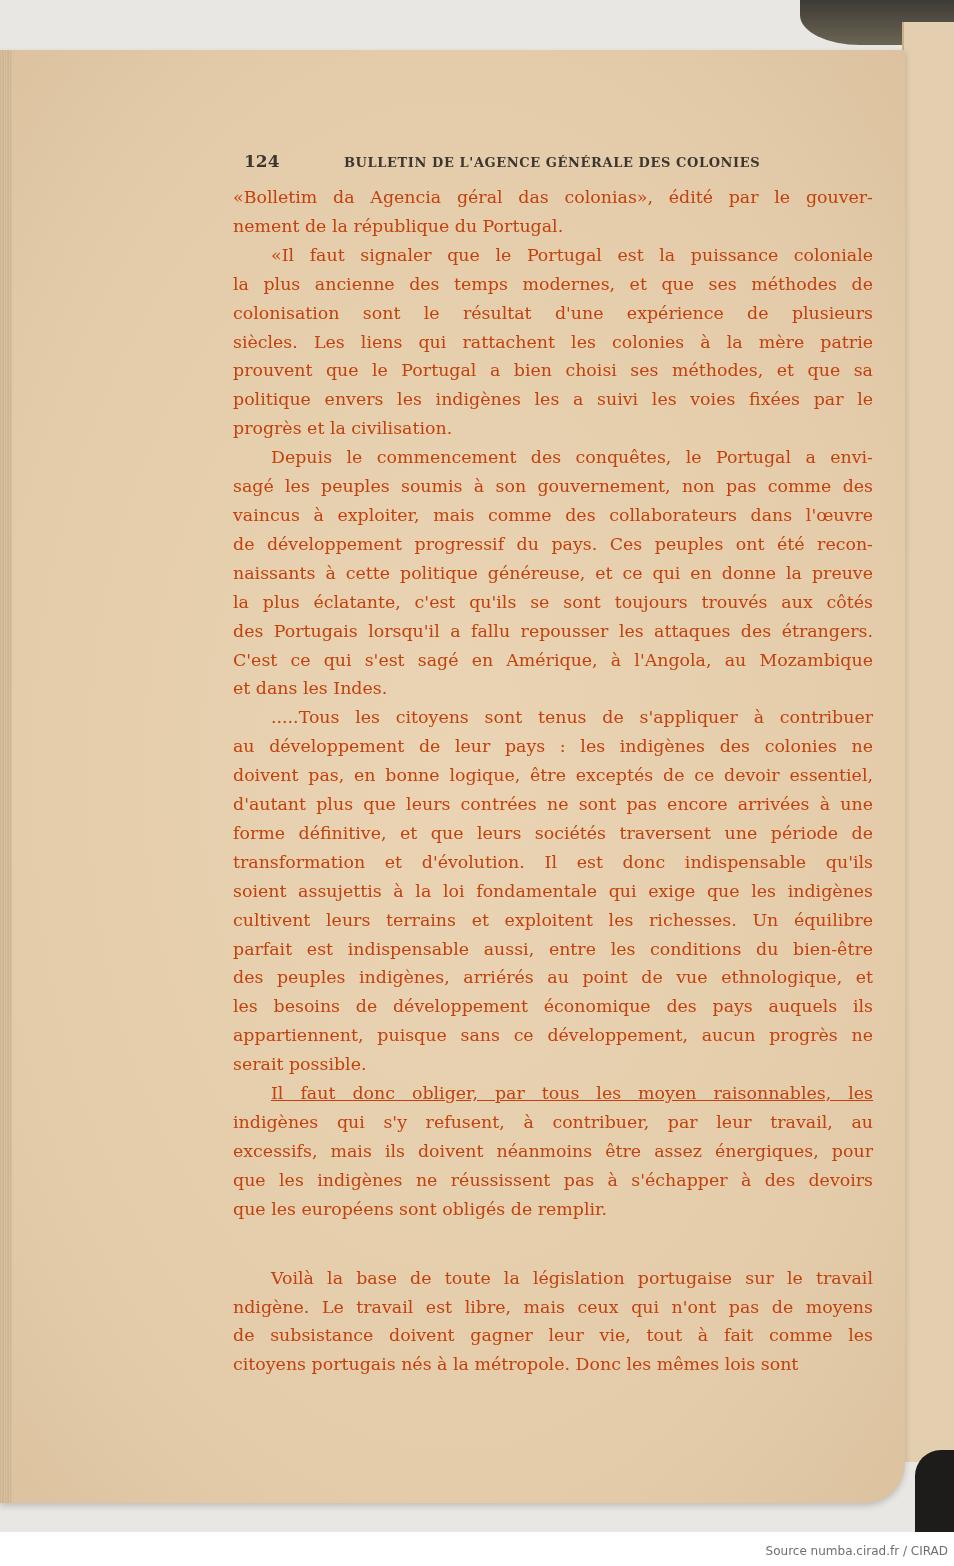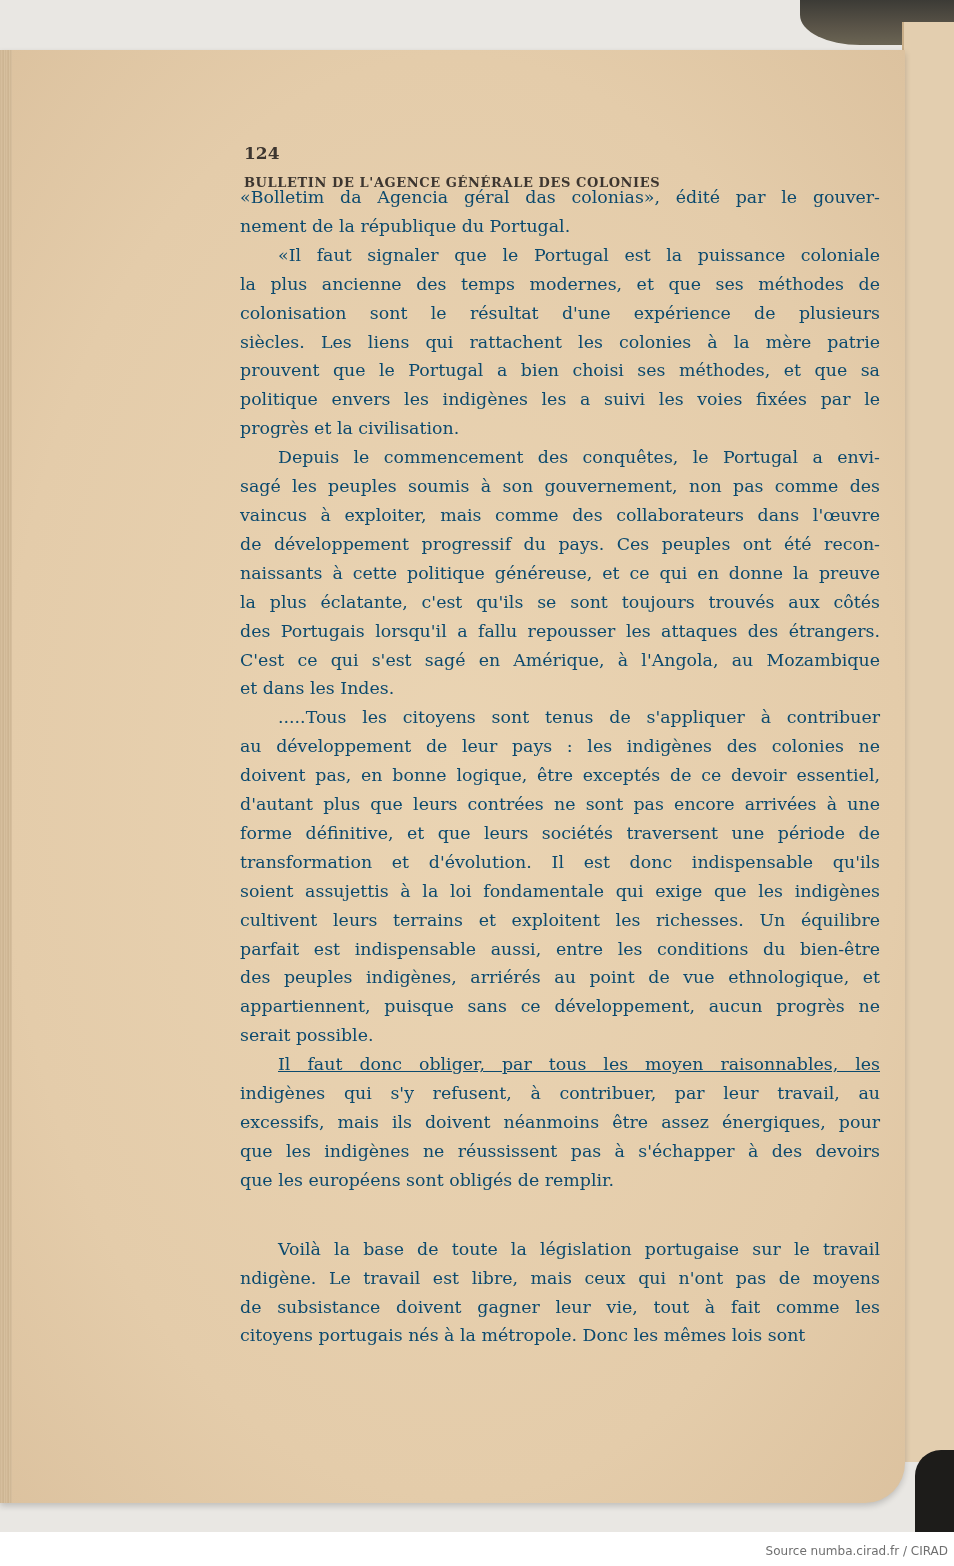"124" .header { flex-direction: column -> none }
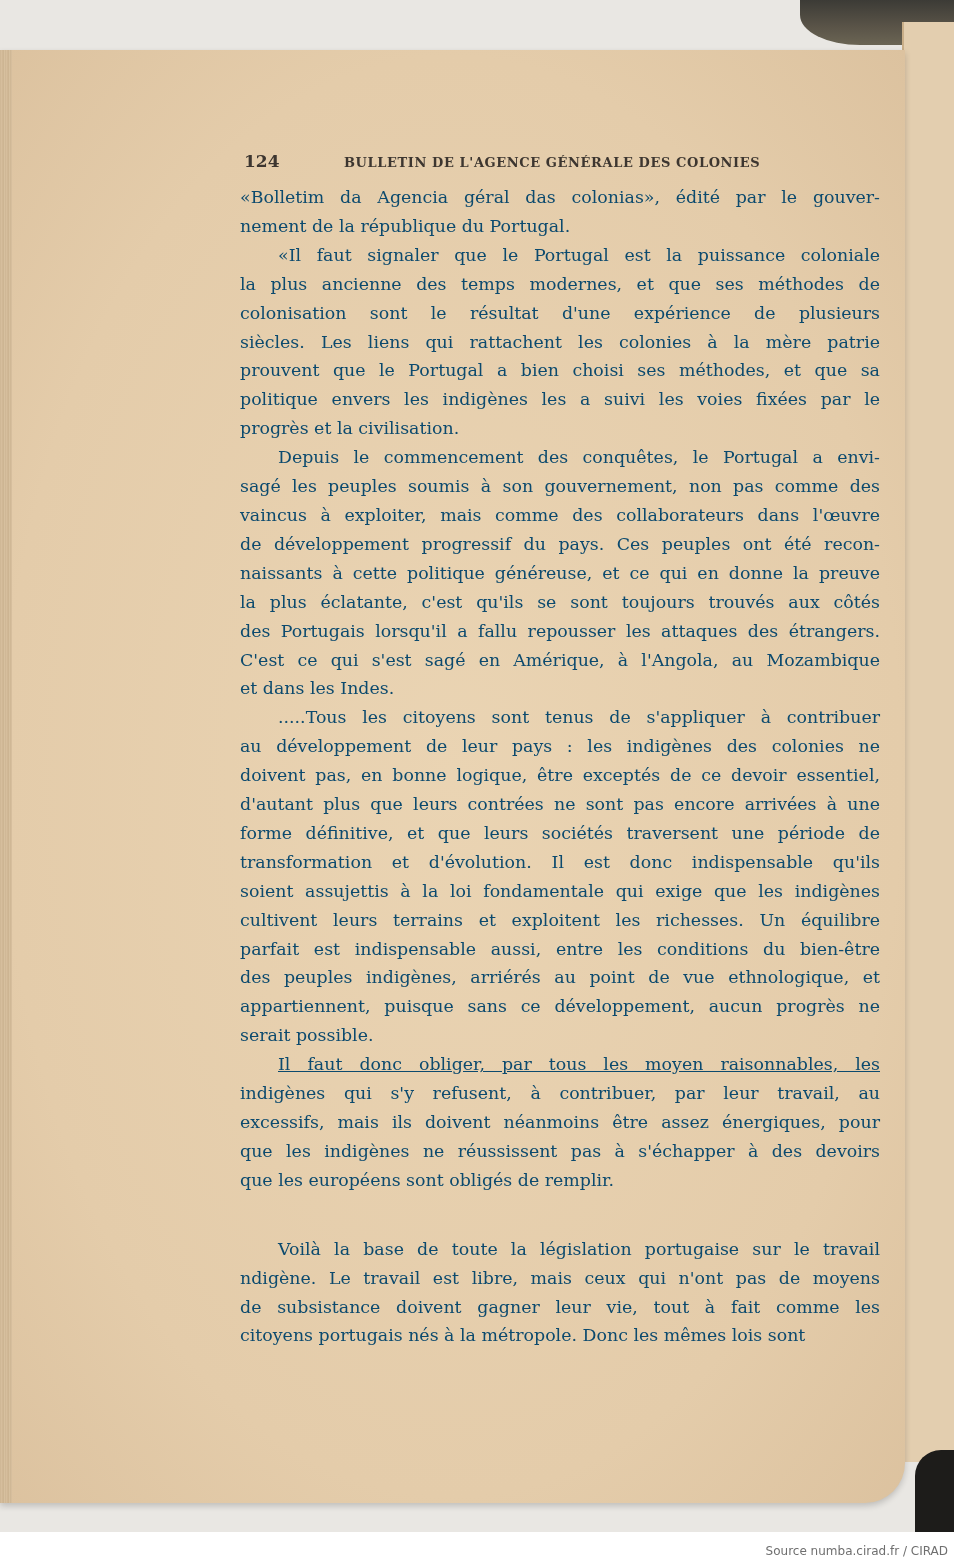"«Bolletim da Agencia géral das" .body-text { color: #0c4a6e -> #c2410c; left: 240px -> 233px }
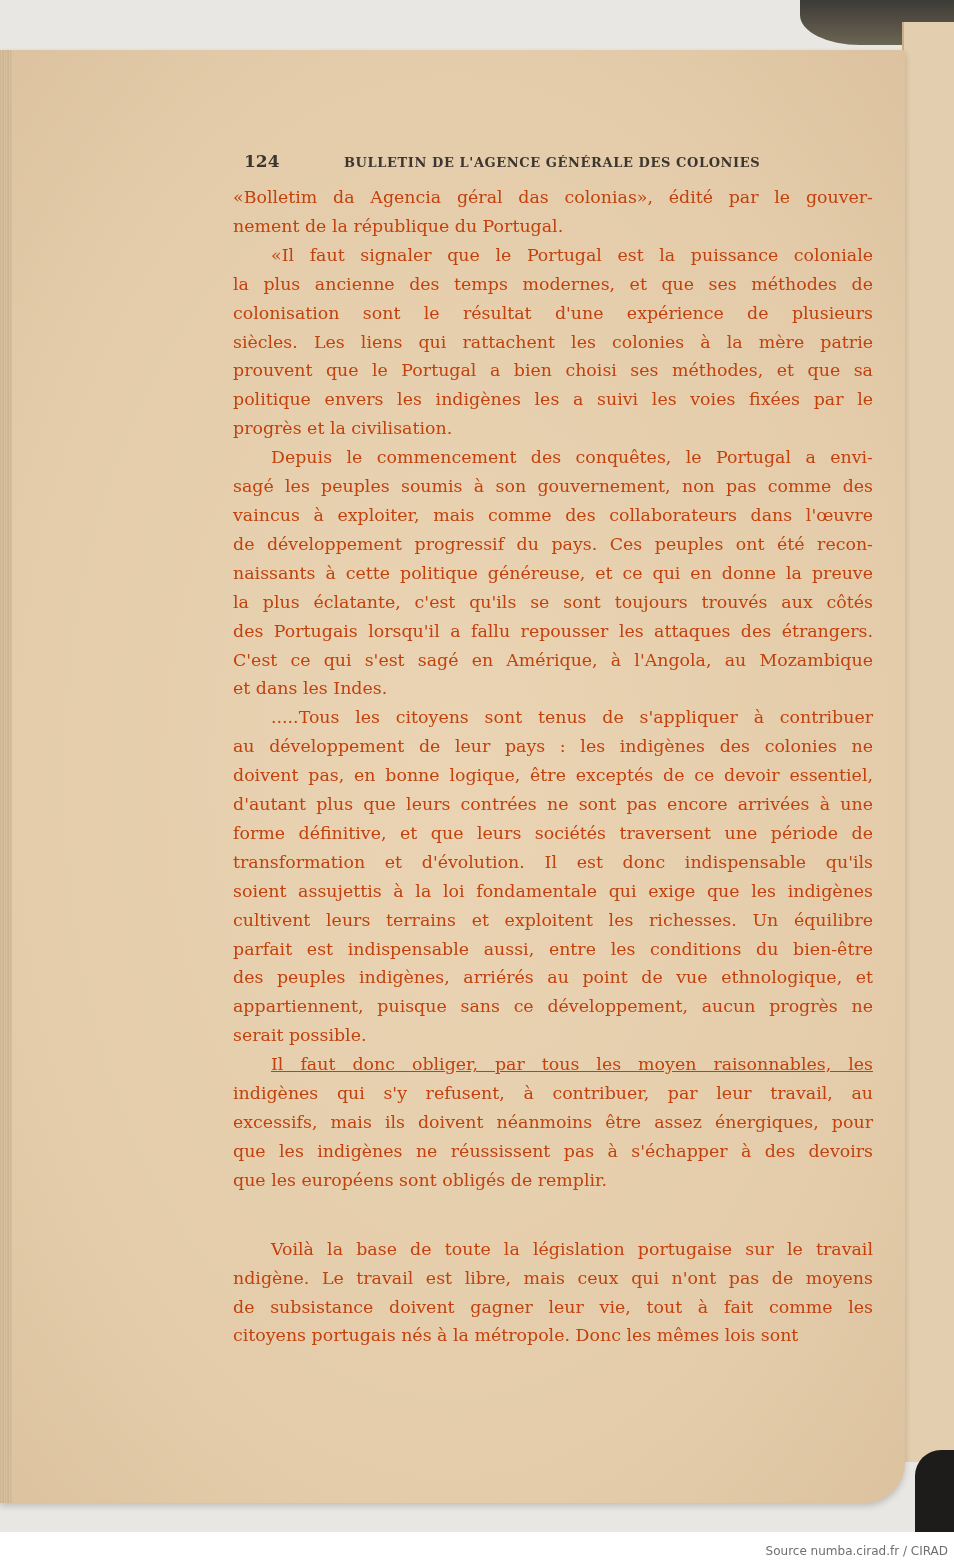"les besoins de développement économique" span.line { html: none -> <span>les besoins de développement économique des pays auquels ils</span> }
